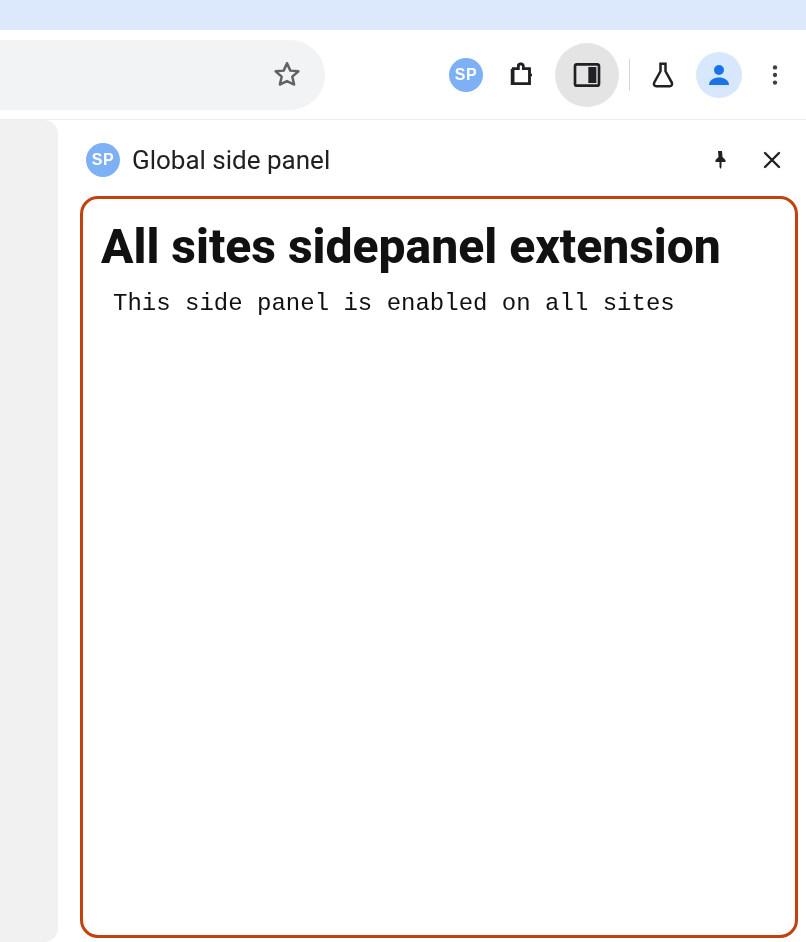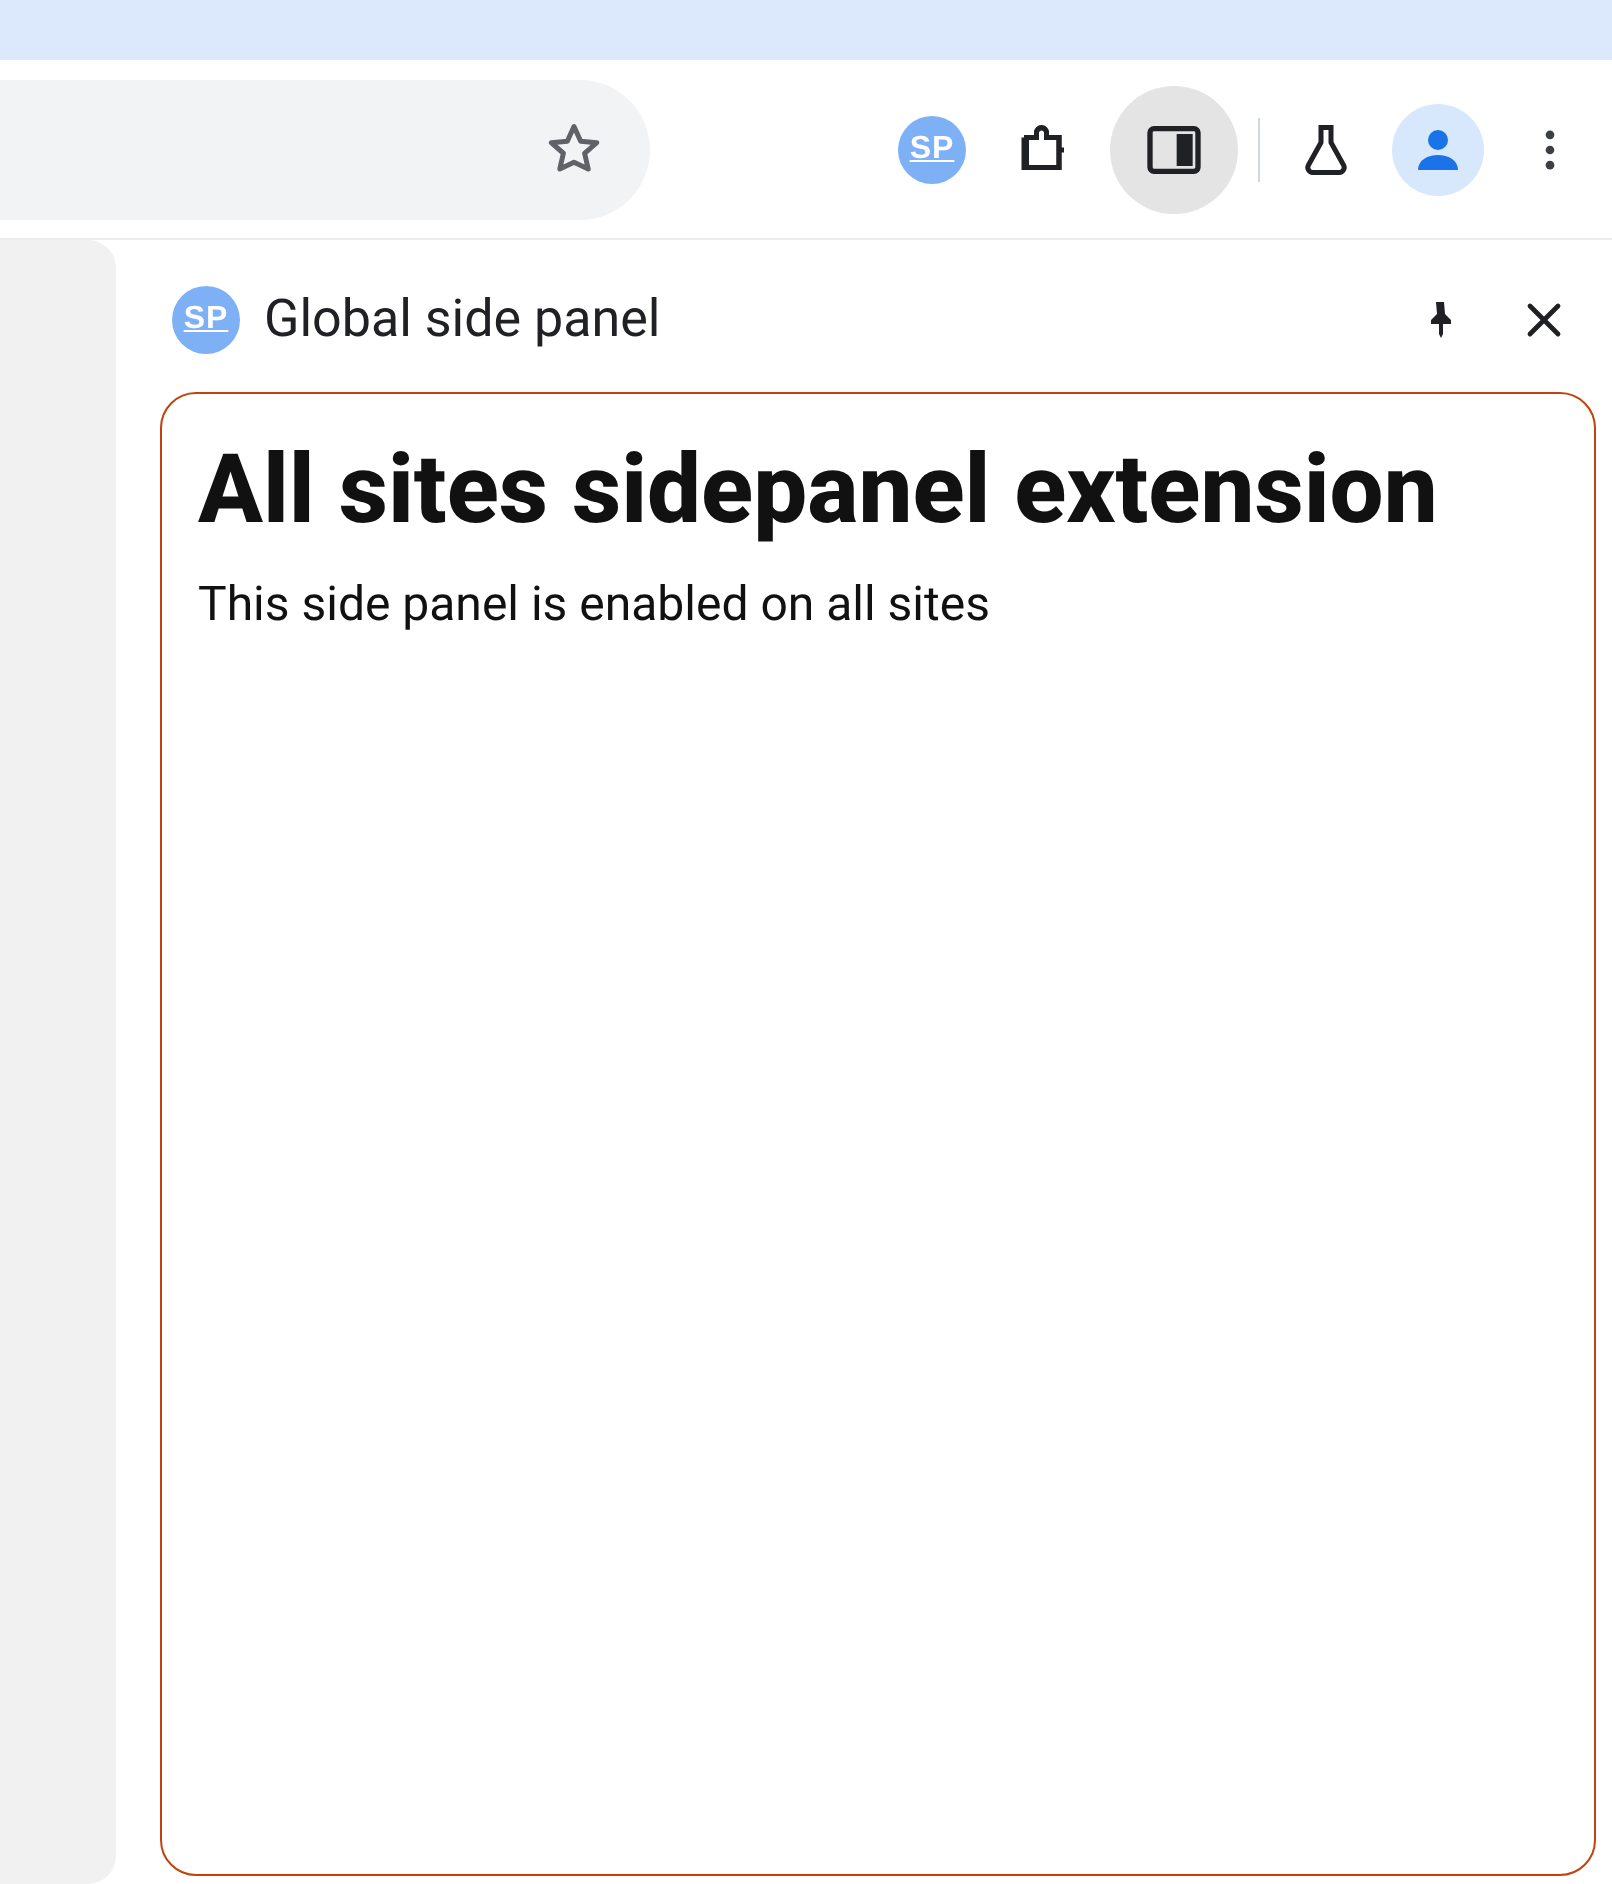"SP" .sp-badge { text-decoration: underline -> none }
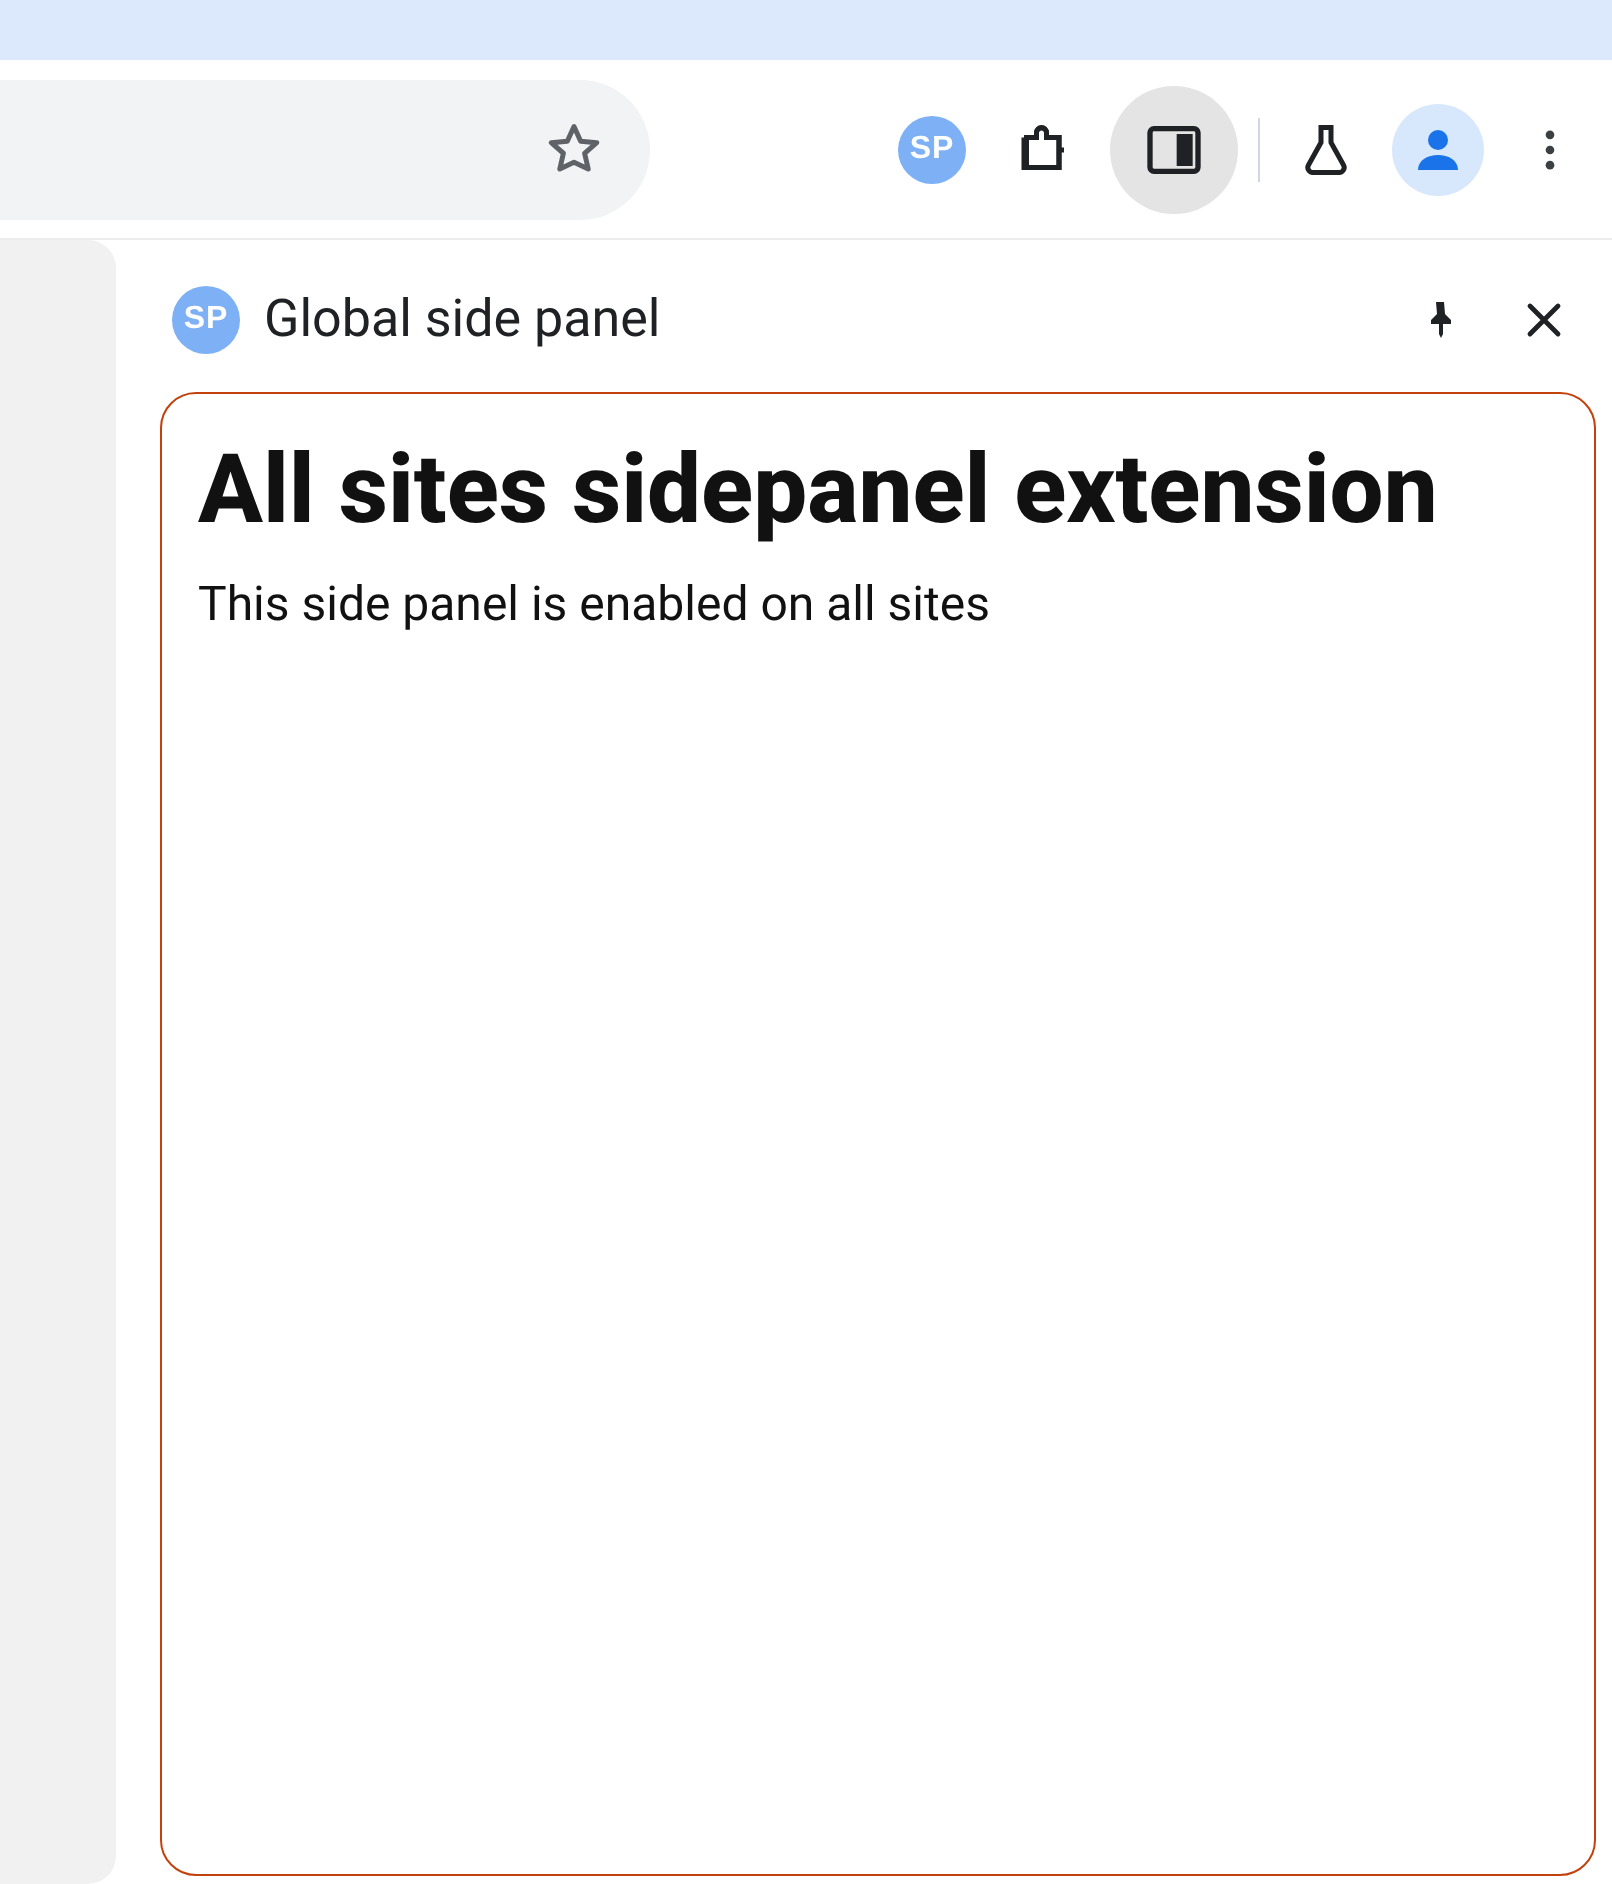"All sites sidepanel extension" .panel-body { border: 1px solid #c2410c -> 3px solid #c2410c }
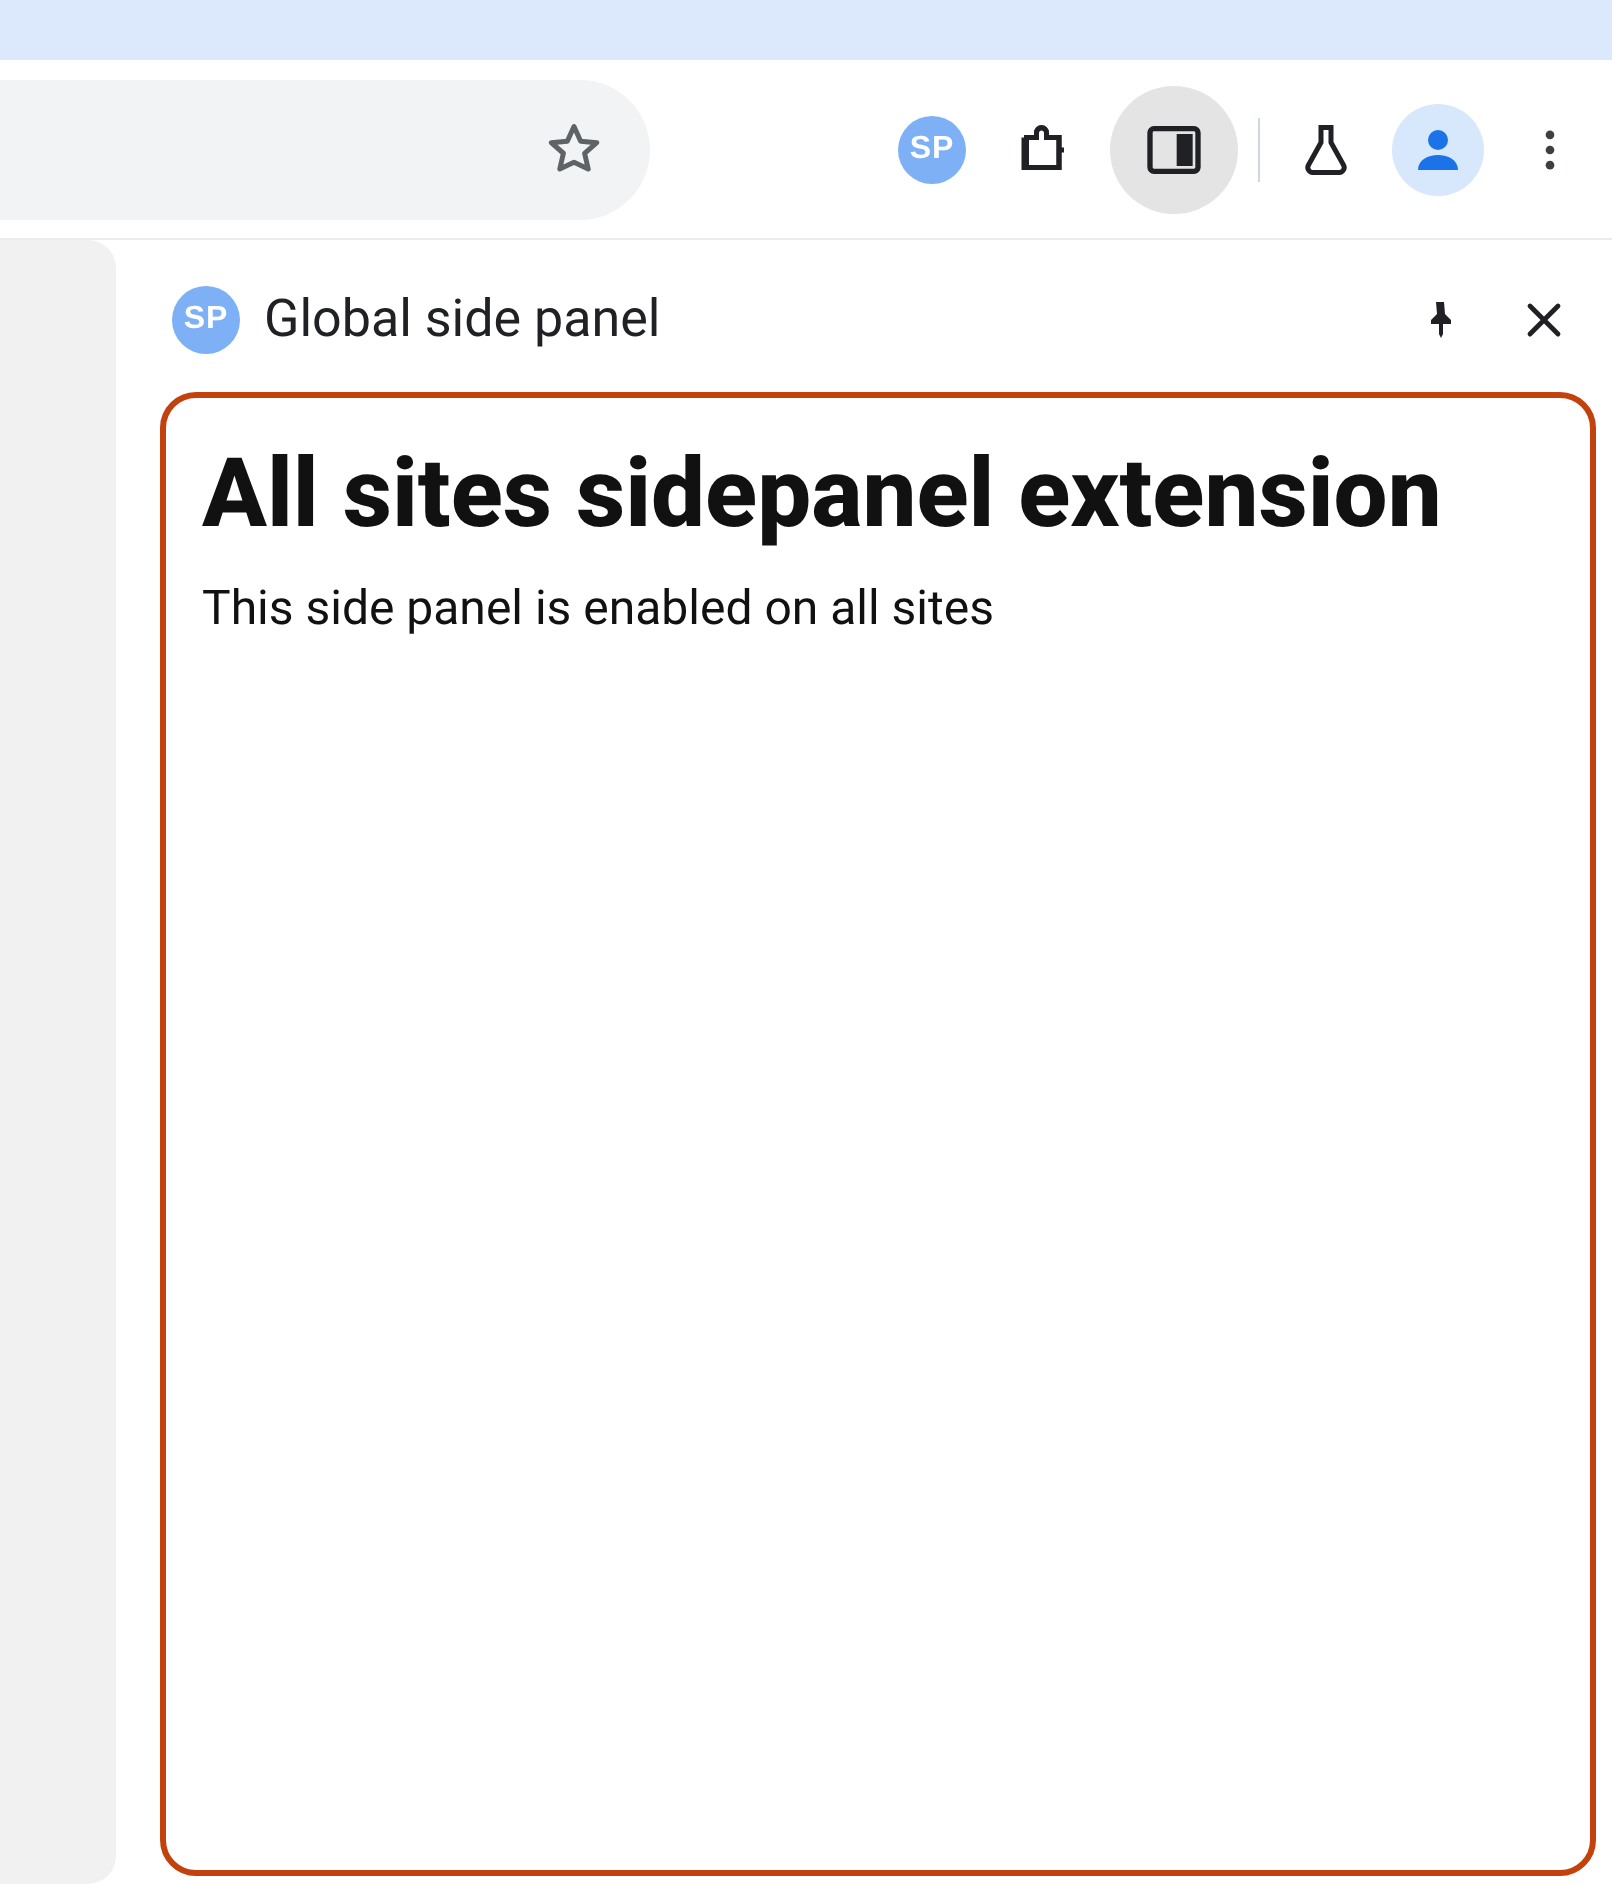"This side panel is enabled" .panel-body p { font-family: none -> Liberation Mono, monospace; margin: 0 -> 12px }
